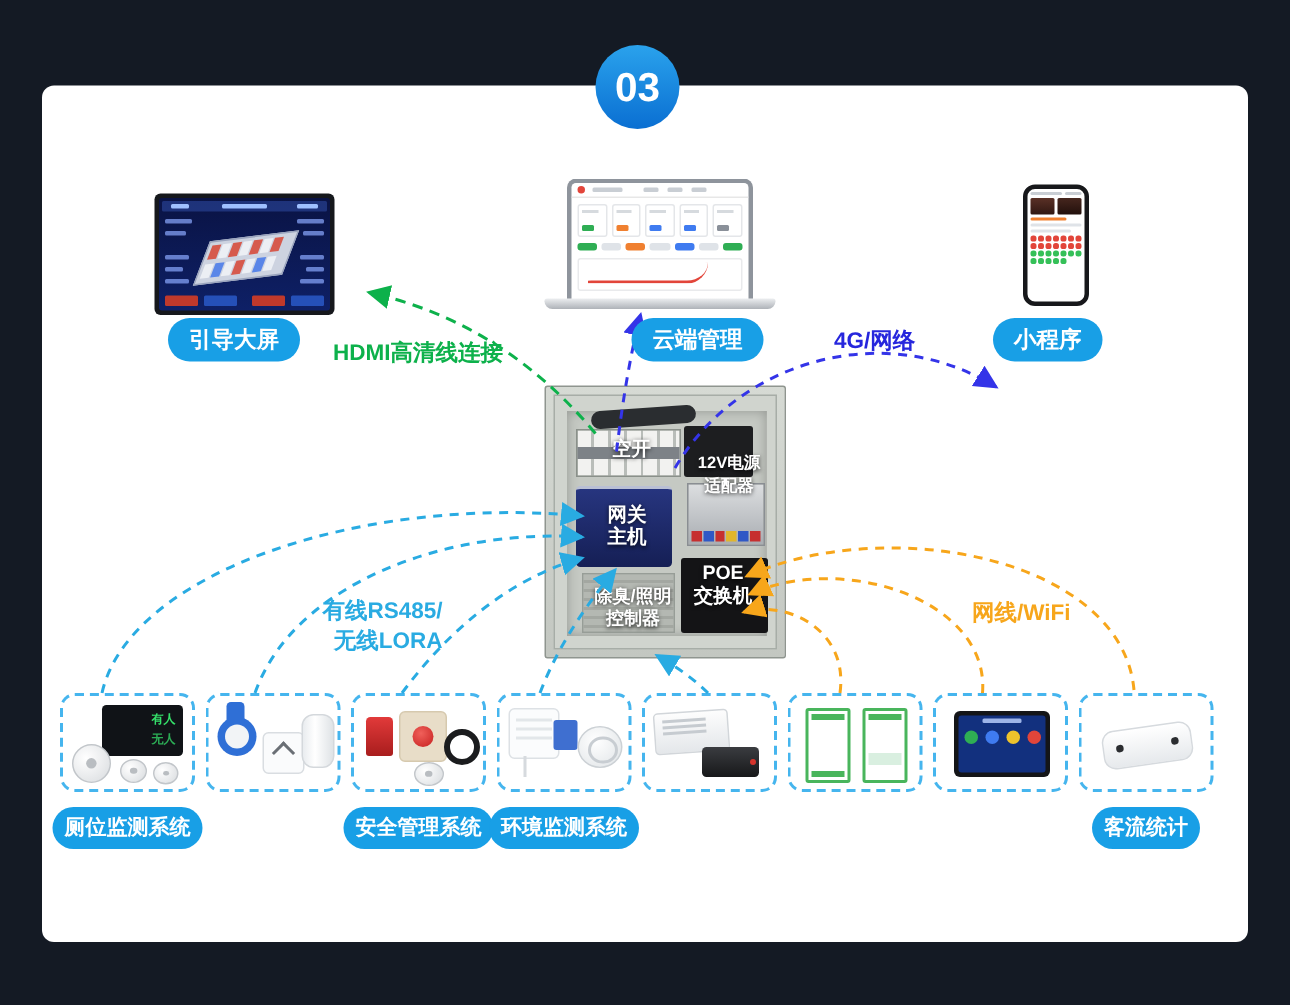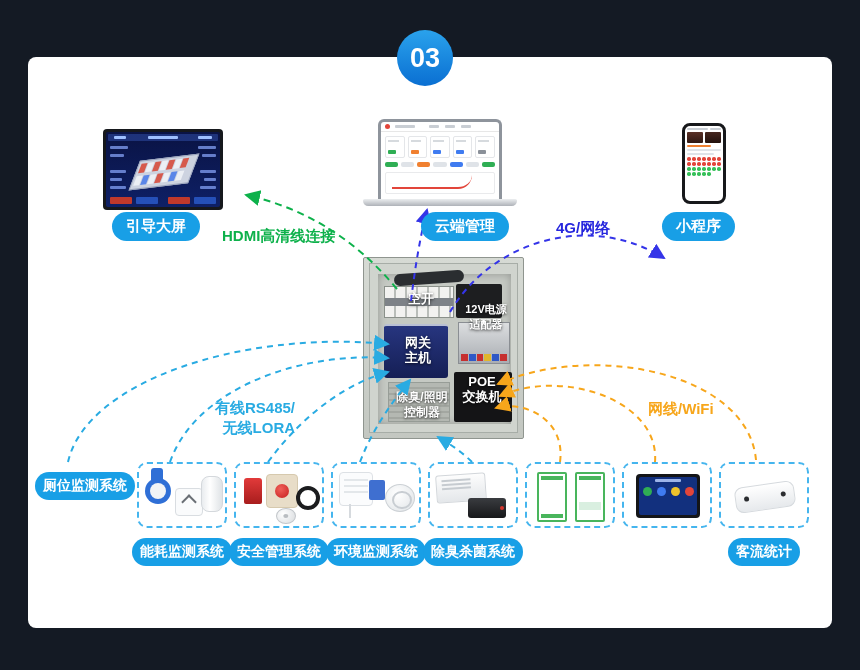"有人" div.sys-box { html: none -> <div> <div> <div><span></span><span></span></div> <div>有人</div> <div>无人</div> </div> <div></div> <div></div> <div></div> </div> }
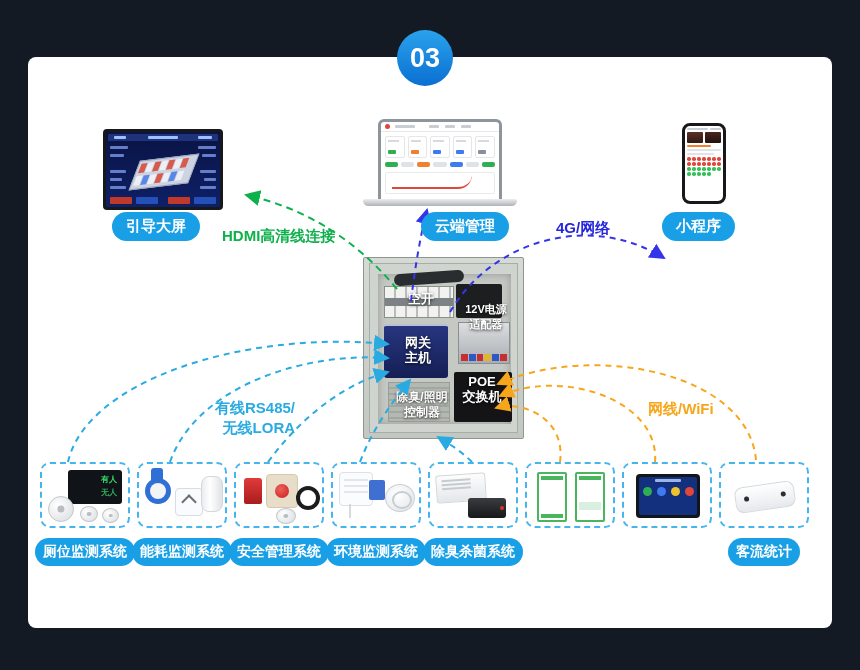"能耗监测系统" div.sys-pill { html: <div> <span>能耗监测系统</span> </div> -> none }
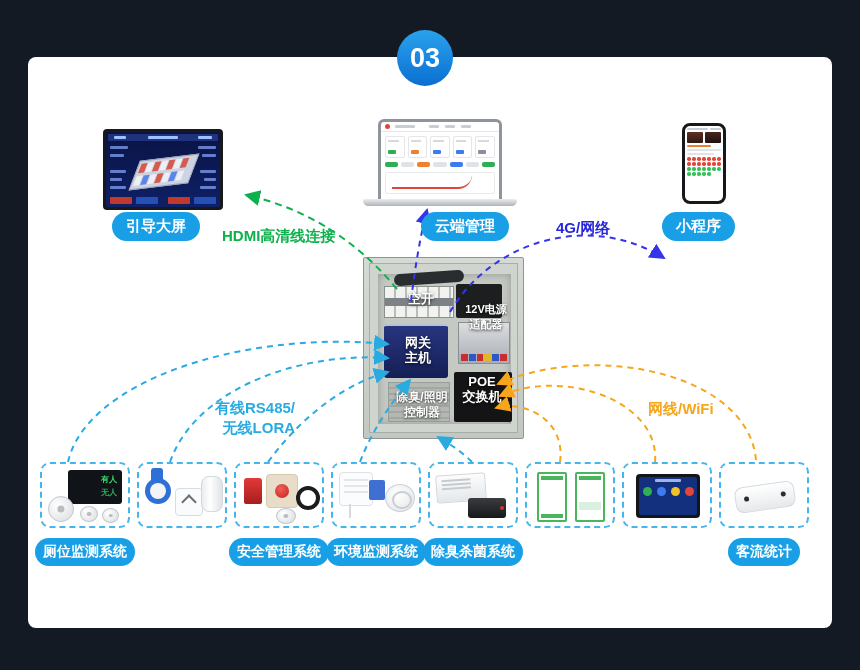"除臭杀菌系统" div.sys-pill { html: <div> <span>除臭杀菌系统</span> </div> -> none }
